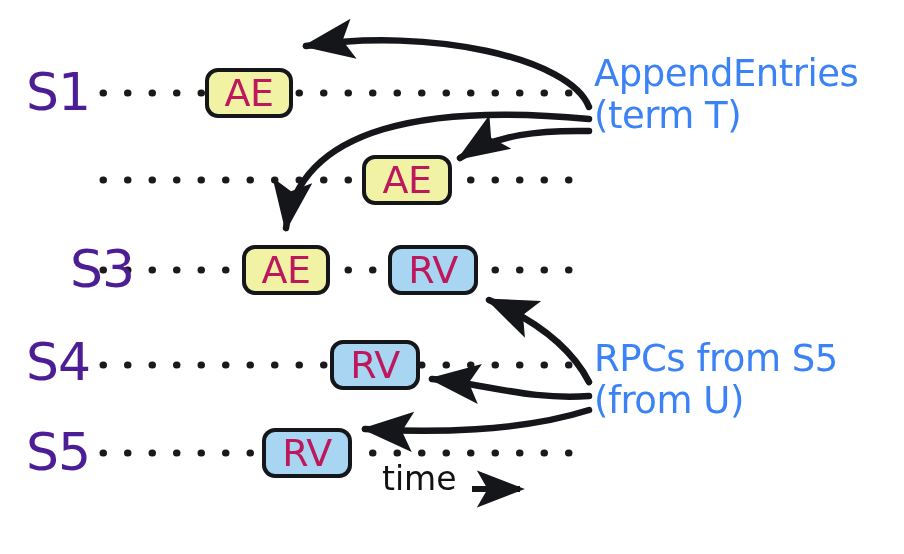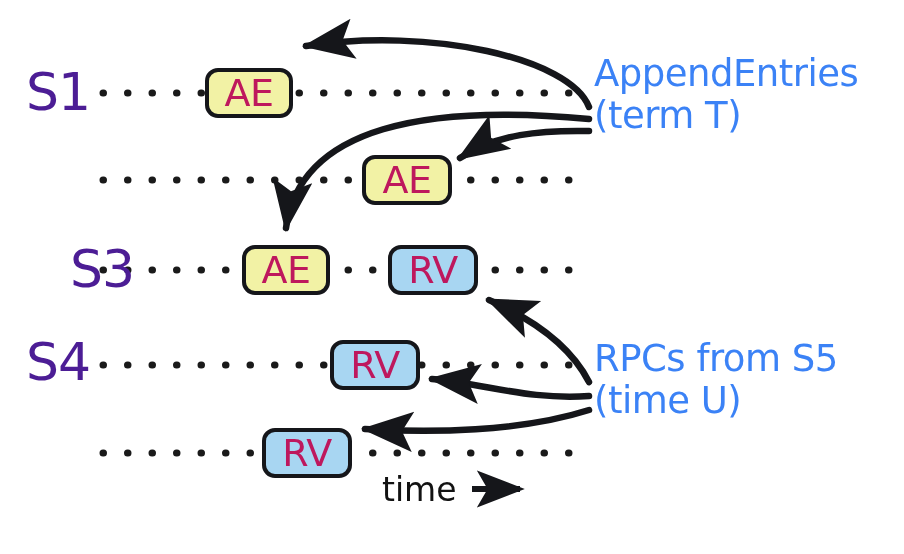"(time U)" div { text: time -> from }
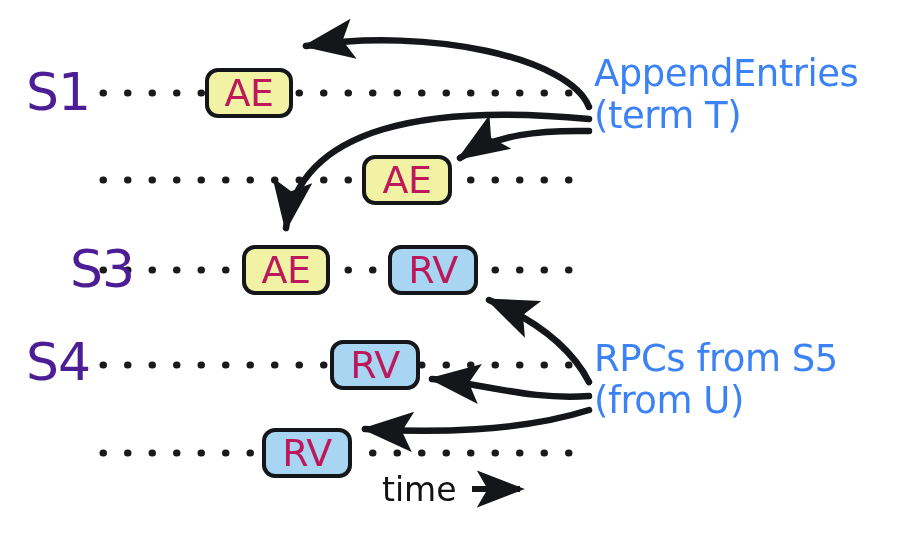"S5" div.row-label { html: none -> <div>S5</div> }
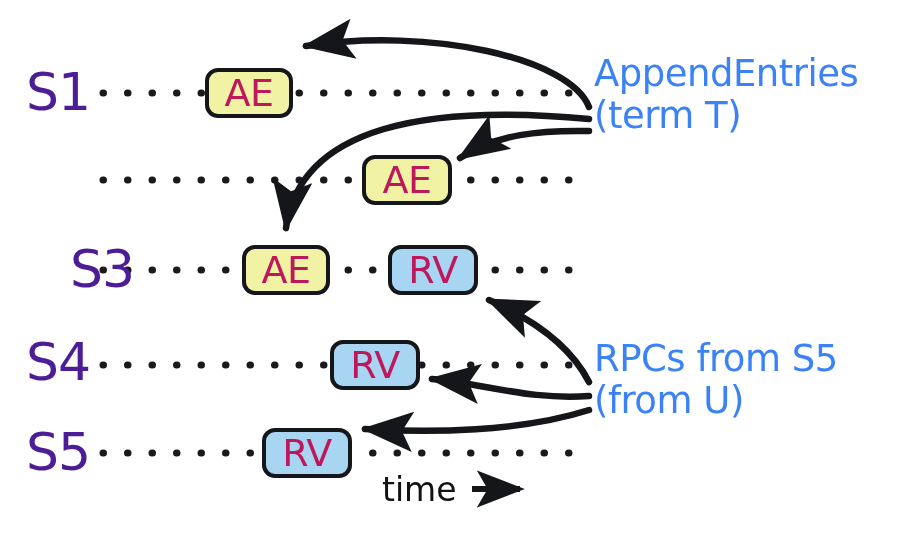"time" div.time-caption { top: 473px -> 462px }
